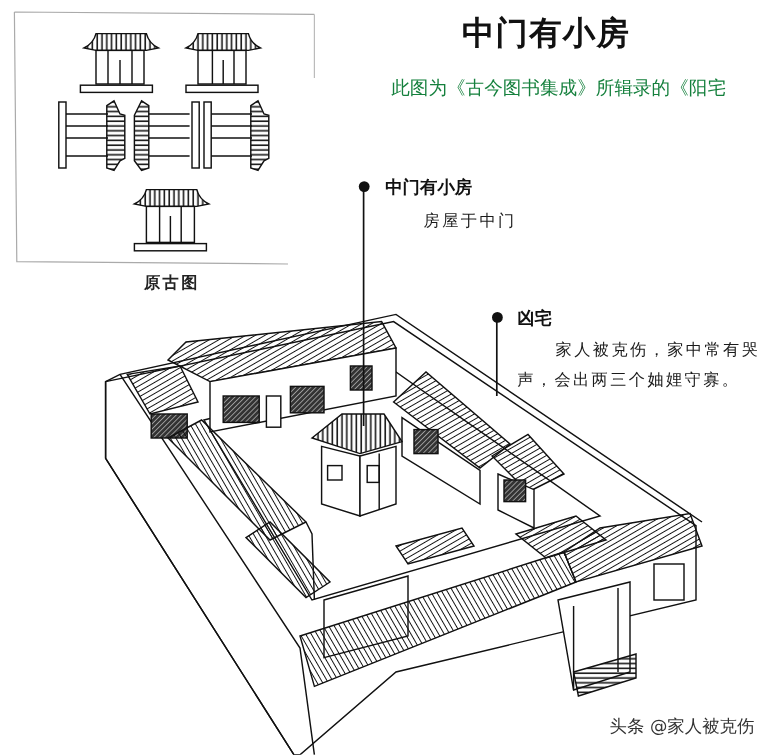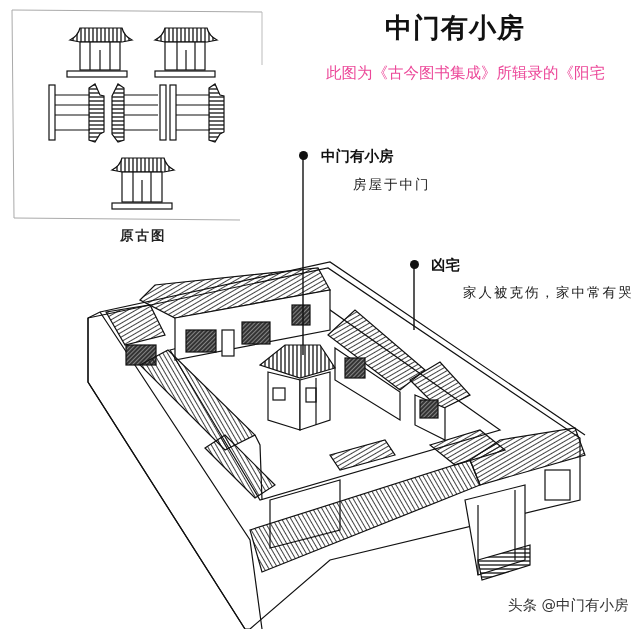"此图为《古今图书集成》所辑录的《阳宅" .intro { color: #ec4899 -> #15803d }
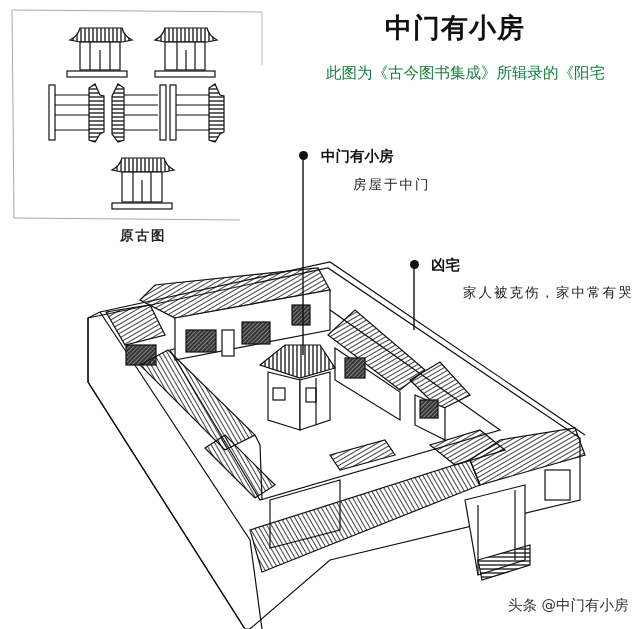"声，会出两三个妯娌守寡。" div { html: none -> <div>声，会出两三个妯娌守寡。</div> }
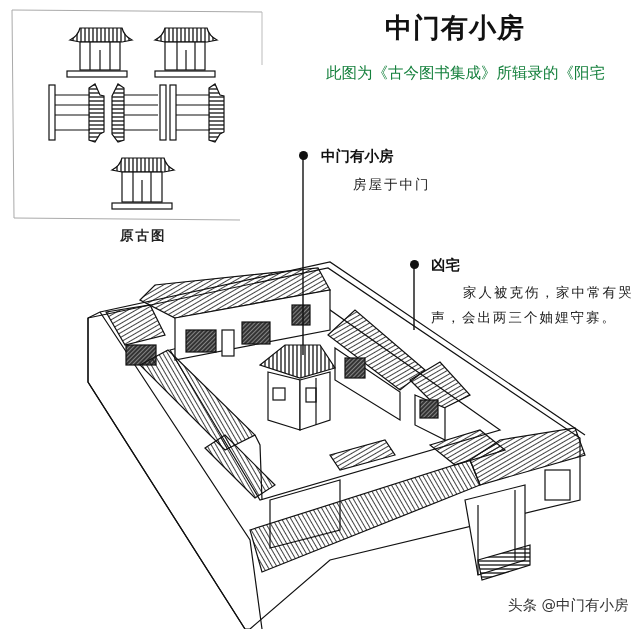"头条 @中门有小房" div.abs { text: @中门有小房 -> @家人被克伤 }
